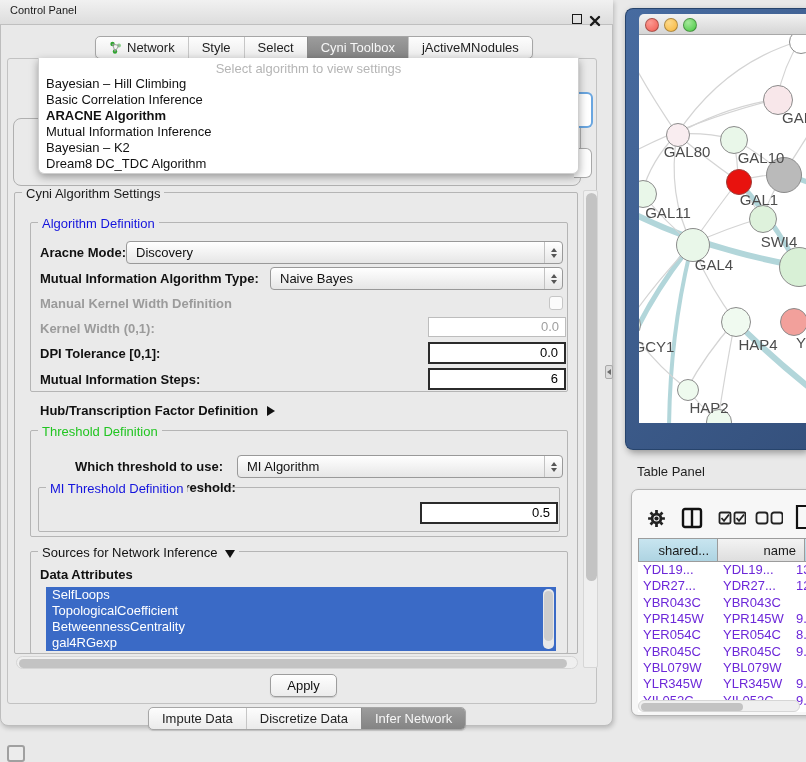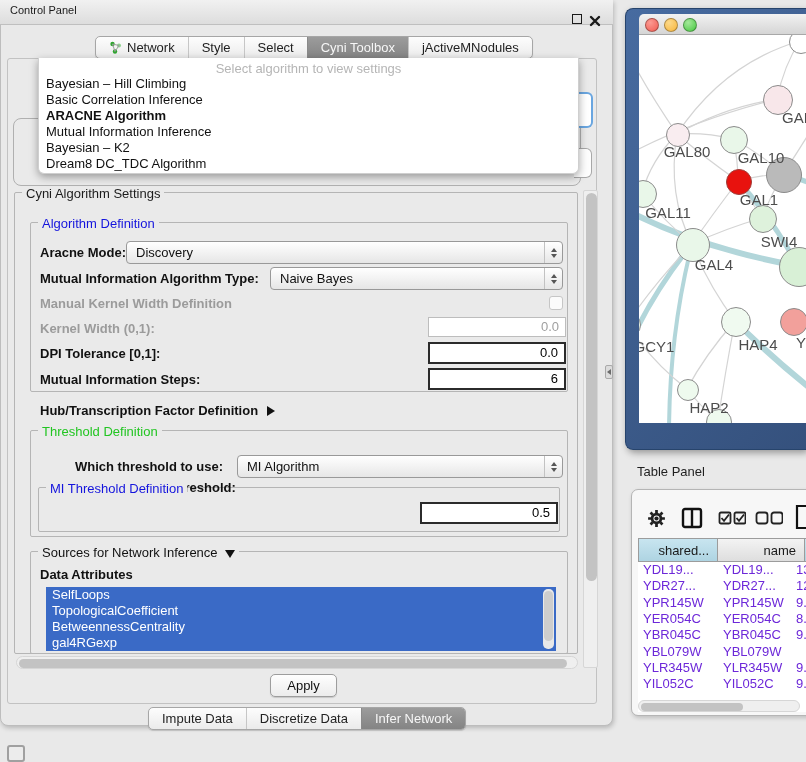"YBR043C YBR043C" div.trow { html: none -> <div><div>YBR043C</div><div>YBR043C</div><div></div></div> }
